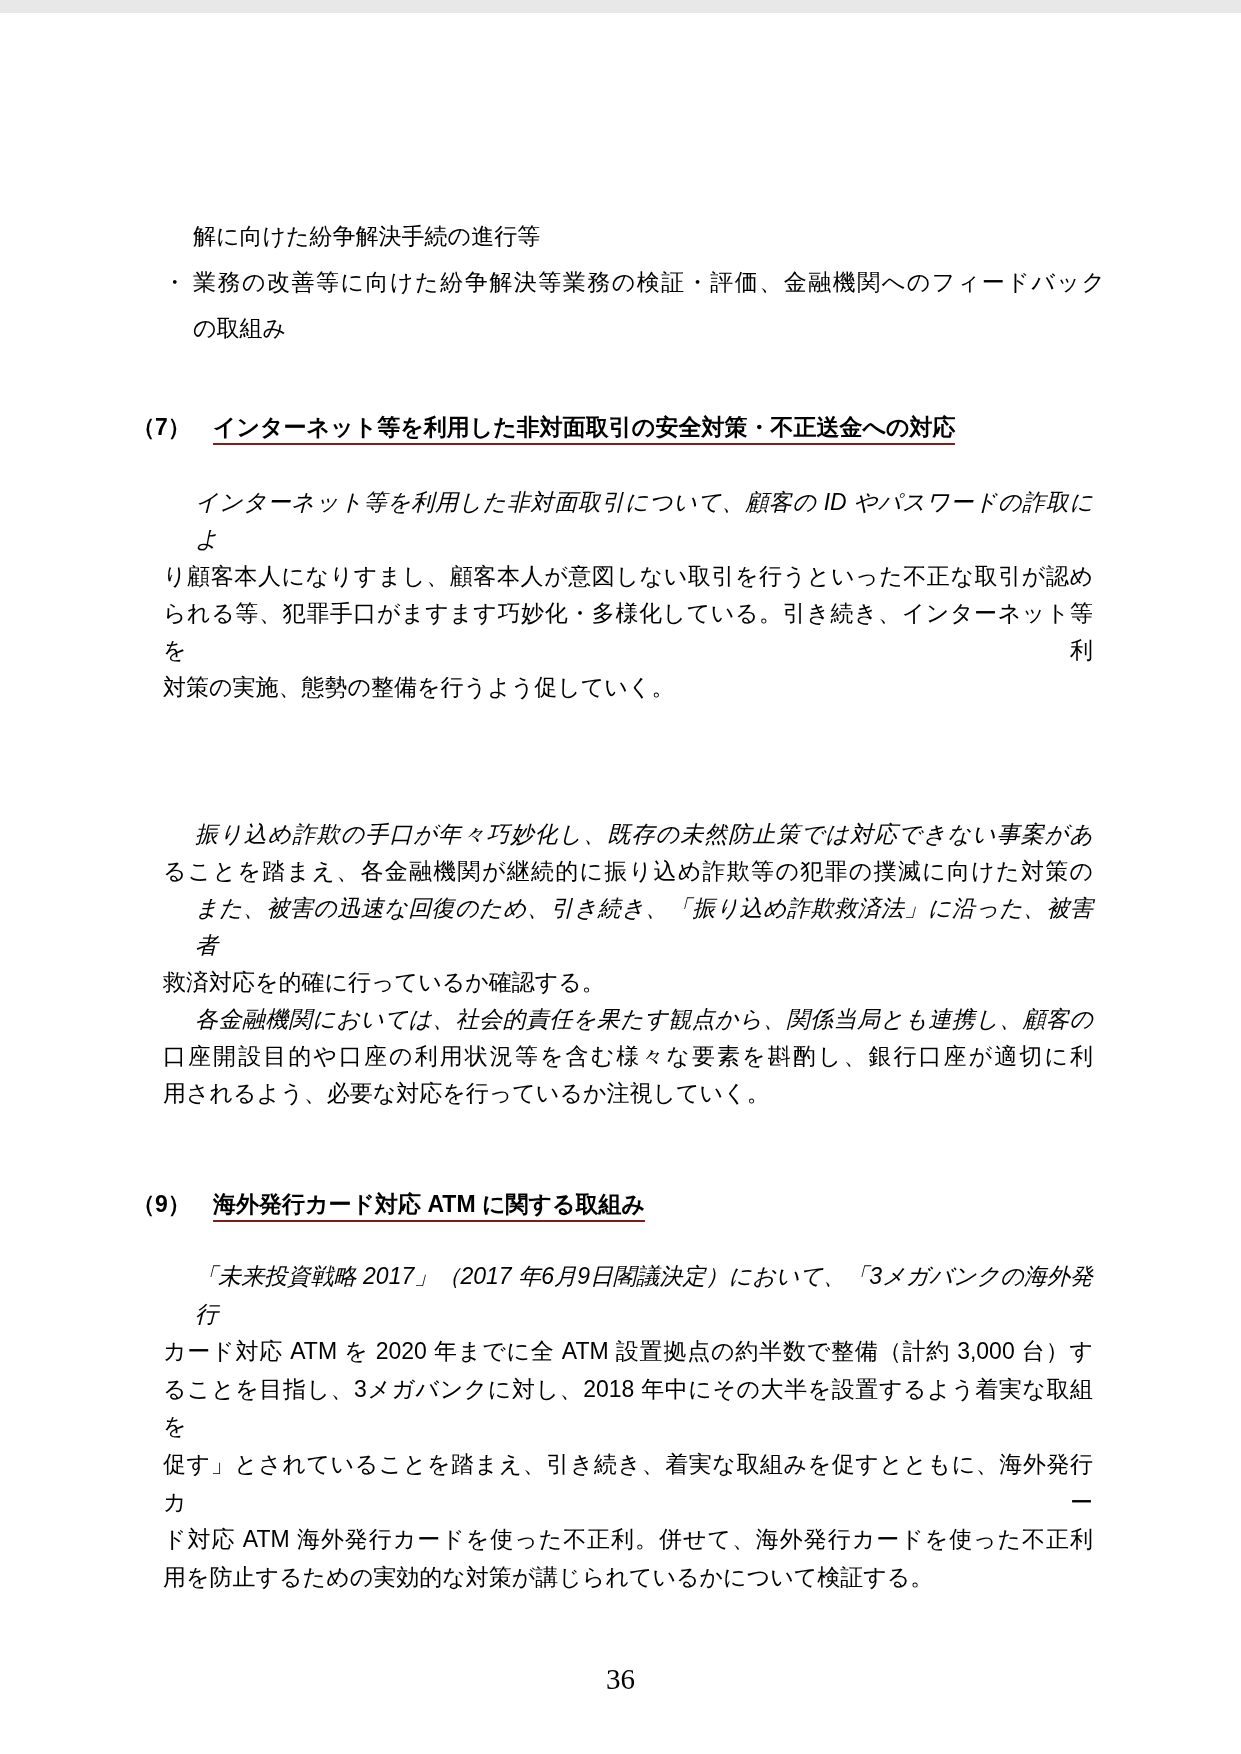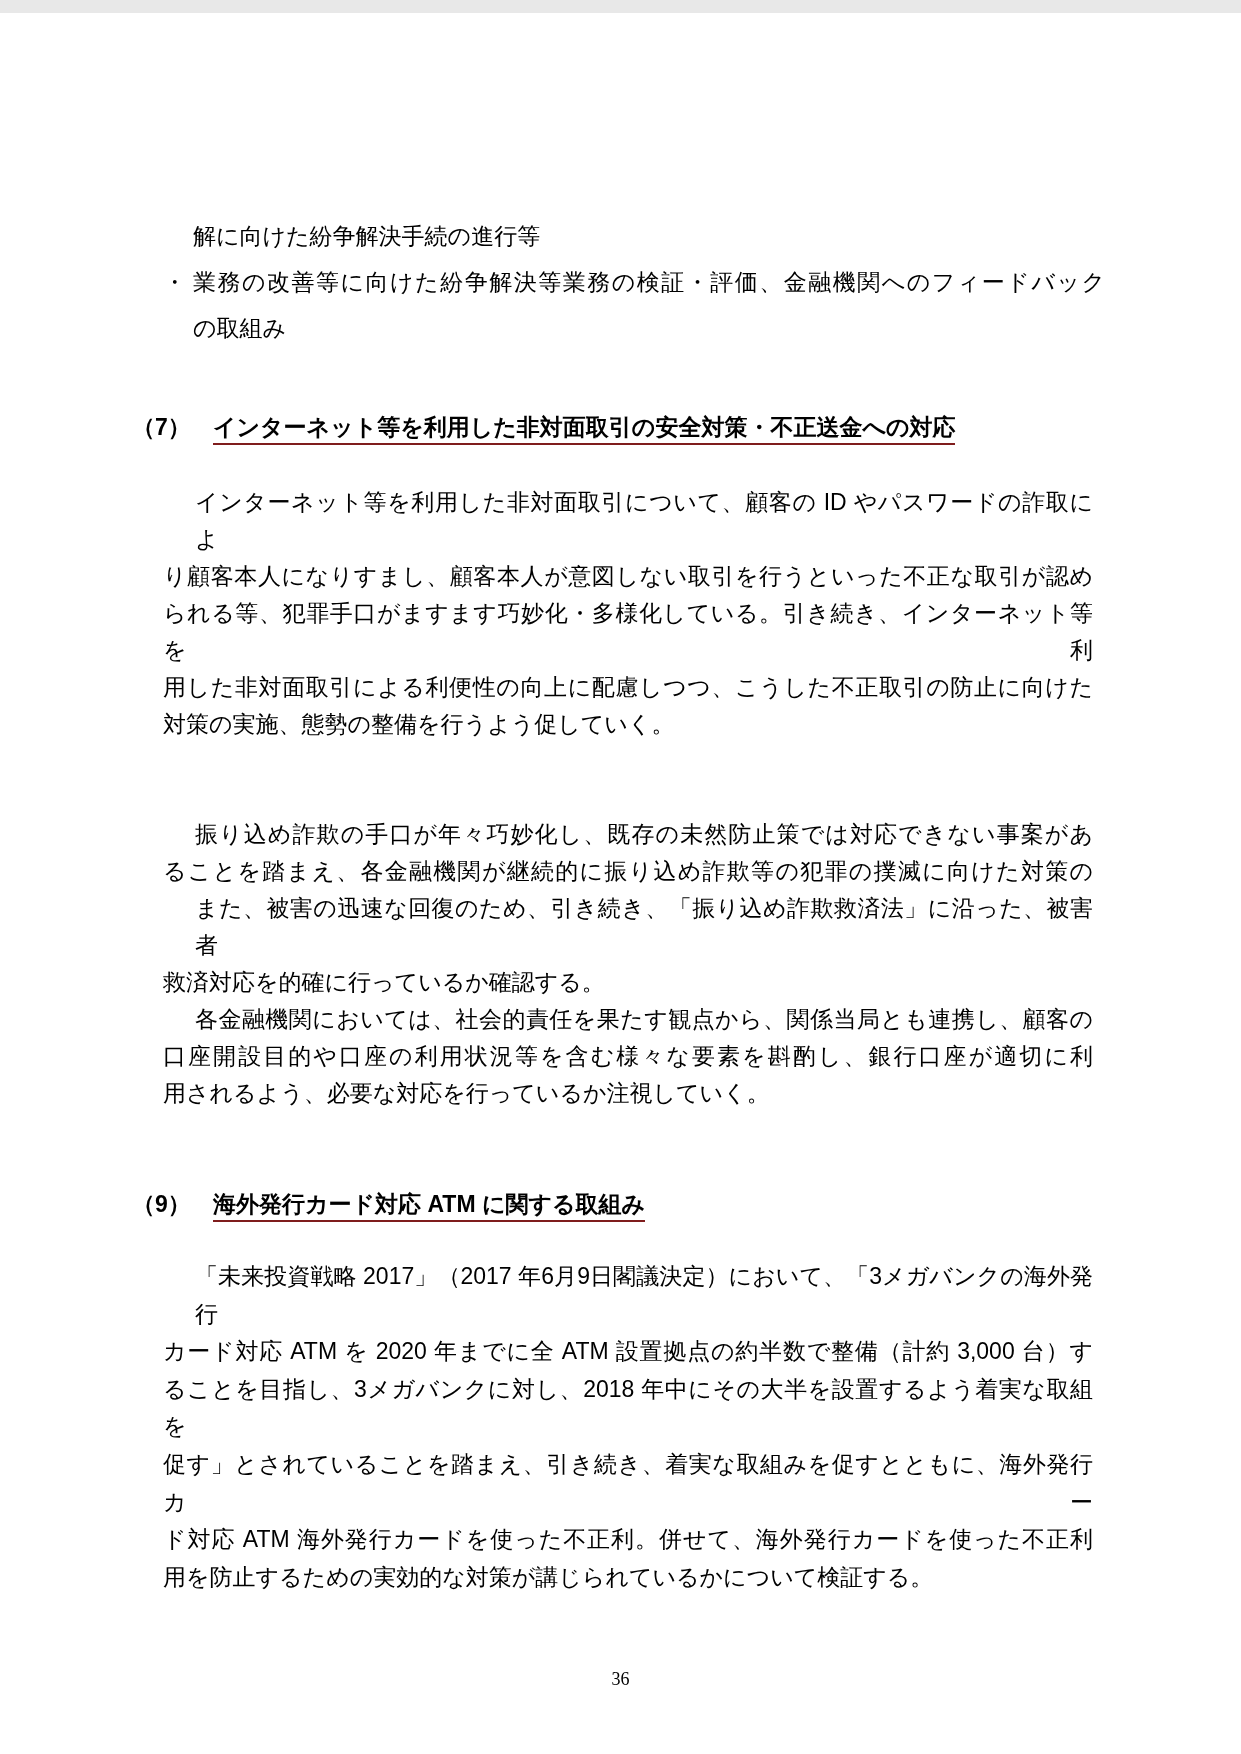"インターネット等を利用した非対面取引について、顧客の ID" .line.indent { font-style: none -> italic }
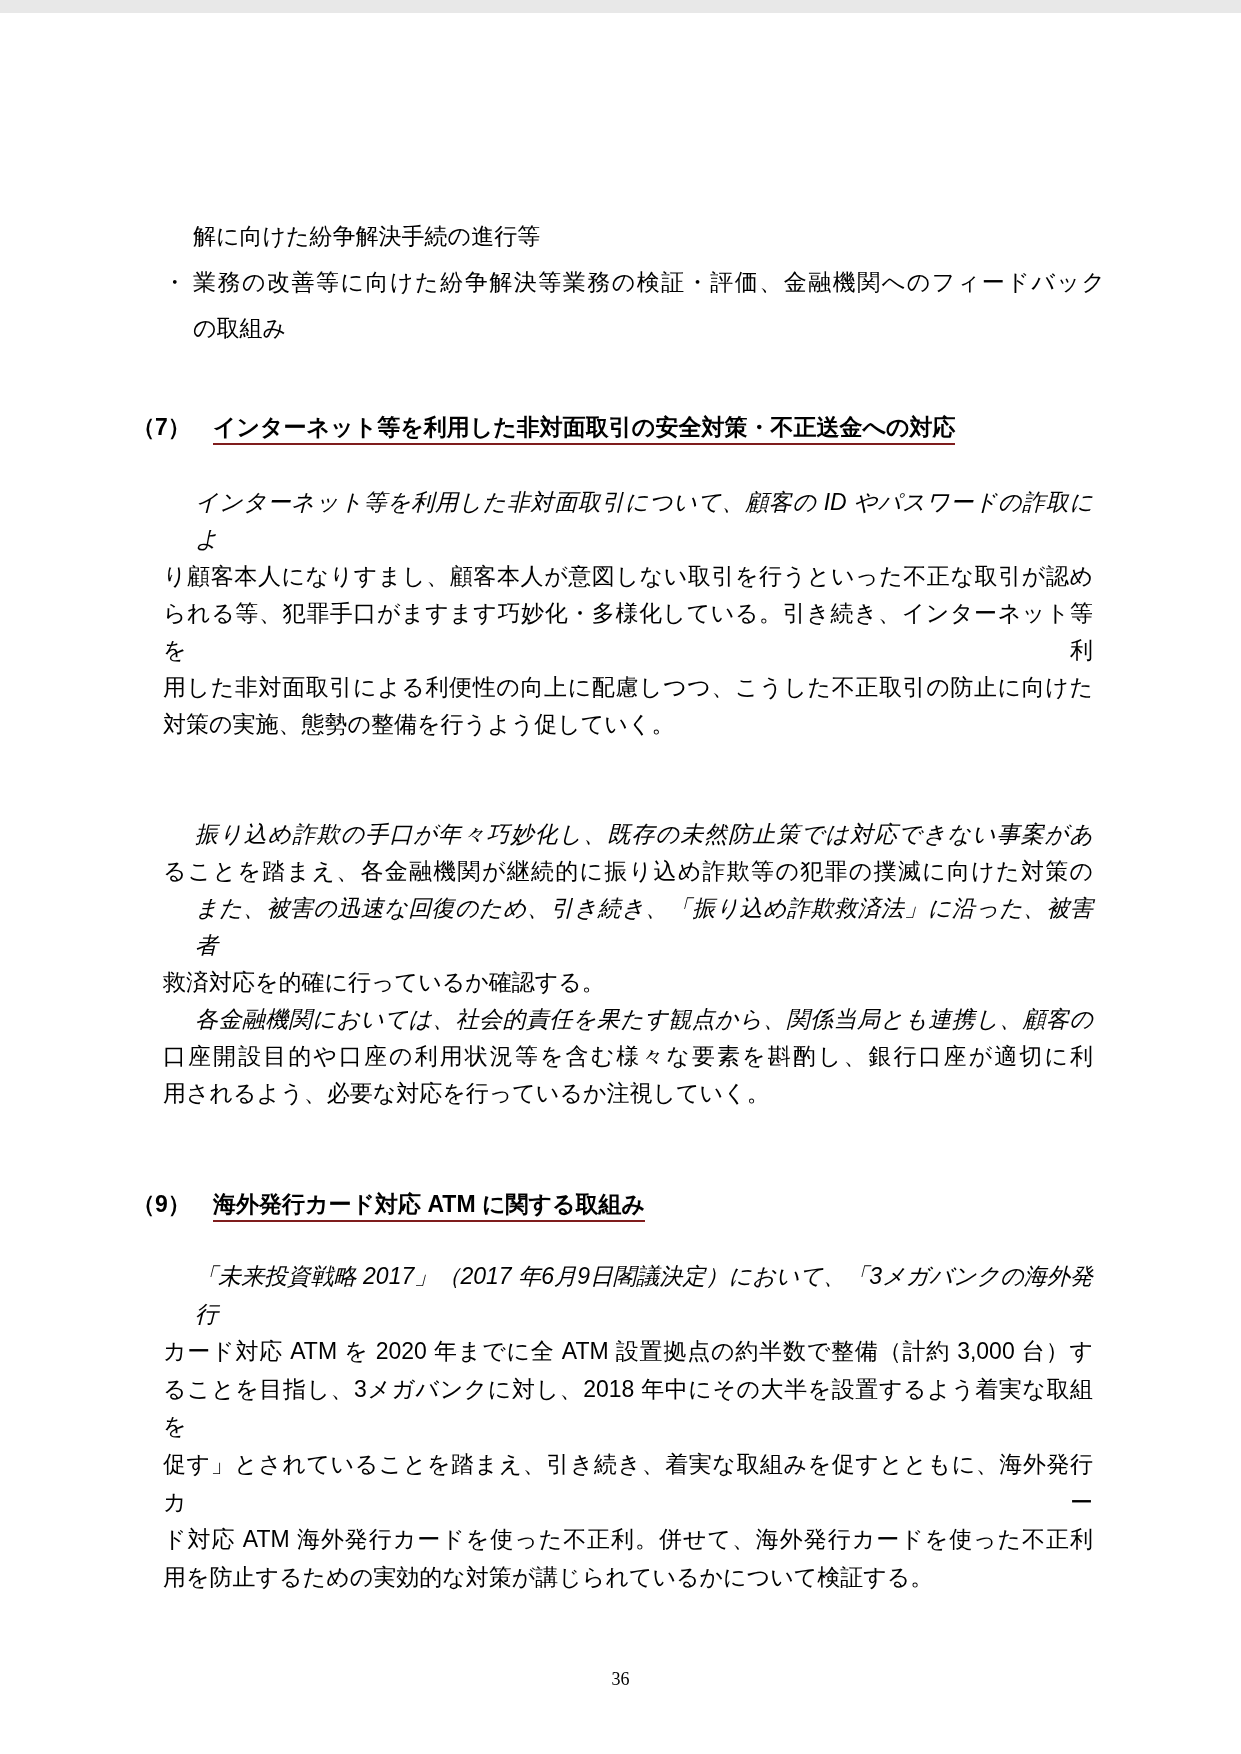"用した非対面取引による利便性の向上に配慮しつつ、こうした不正取引の防止に向けた" div.line { html: <div>用した非対面取引による利便性の向上に配慮しつつ、こうした不正取引の防止に向けた</div> -> none }
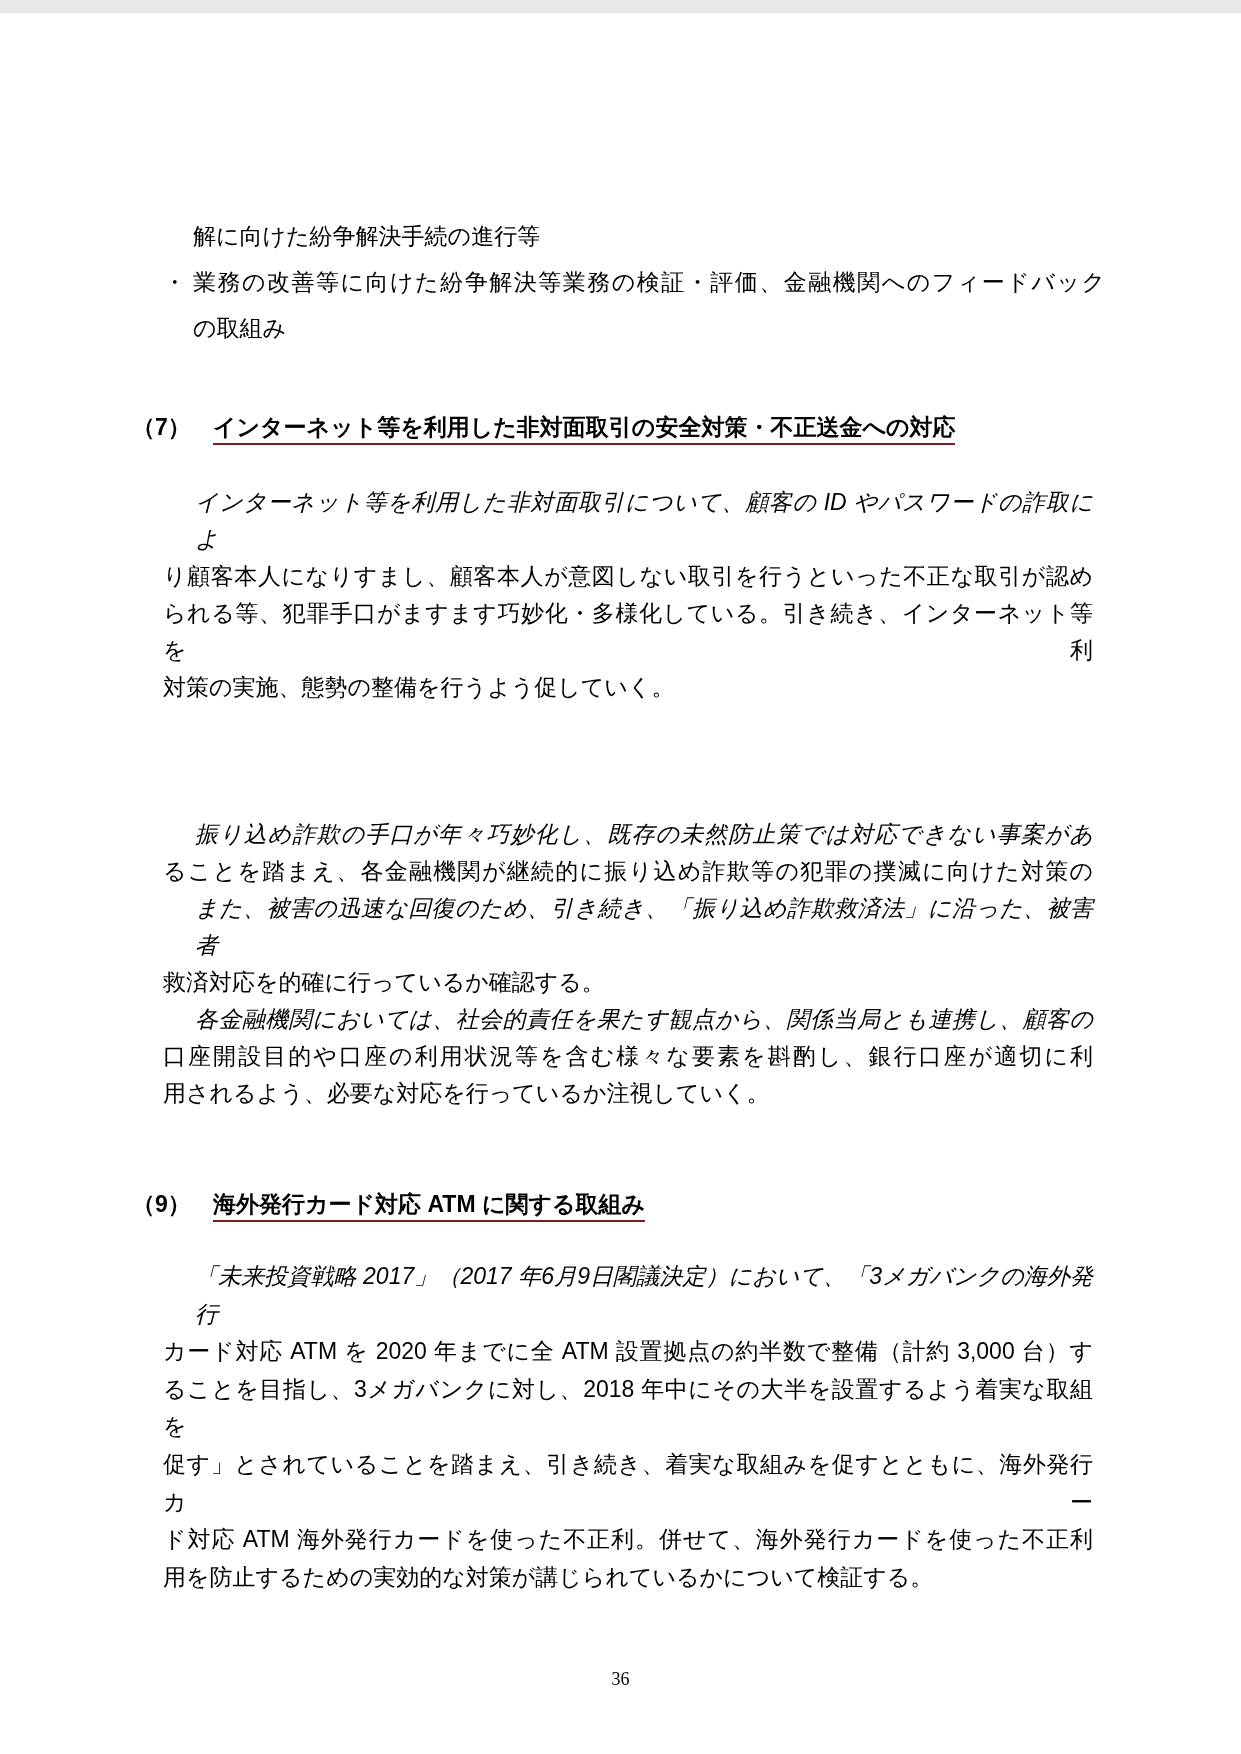"36" .page-number { font-size: 18px -> 29px }
